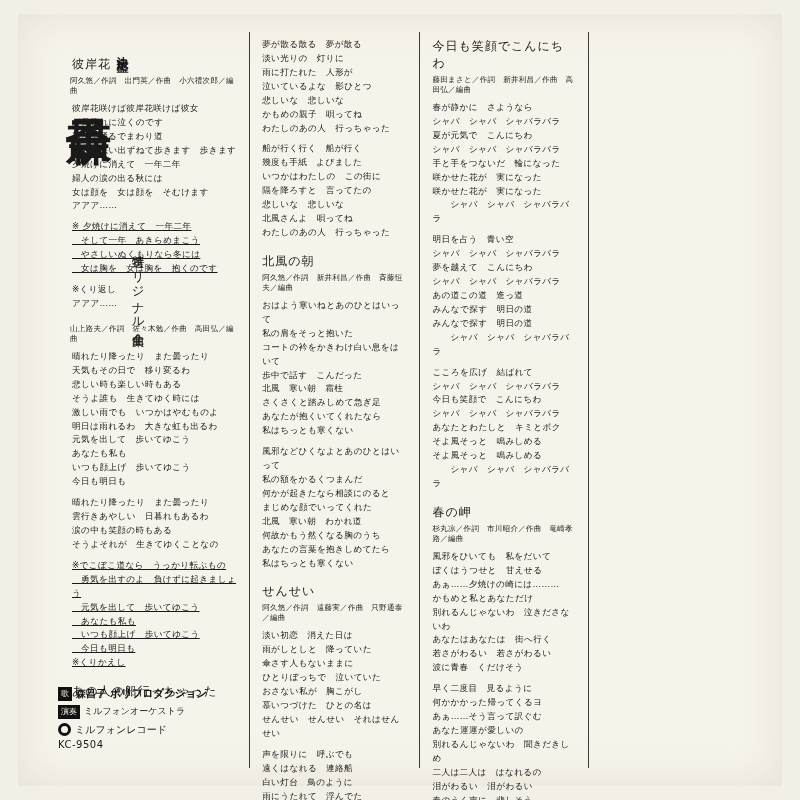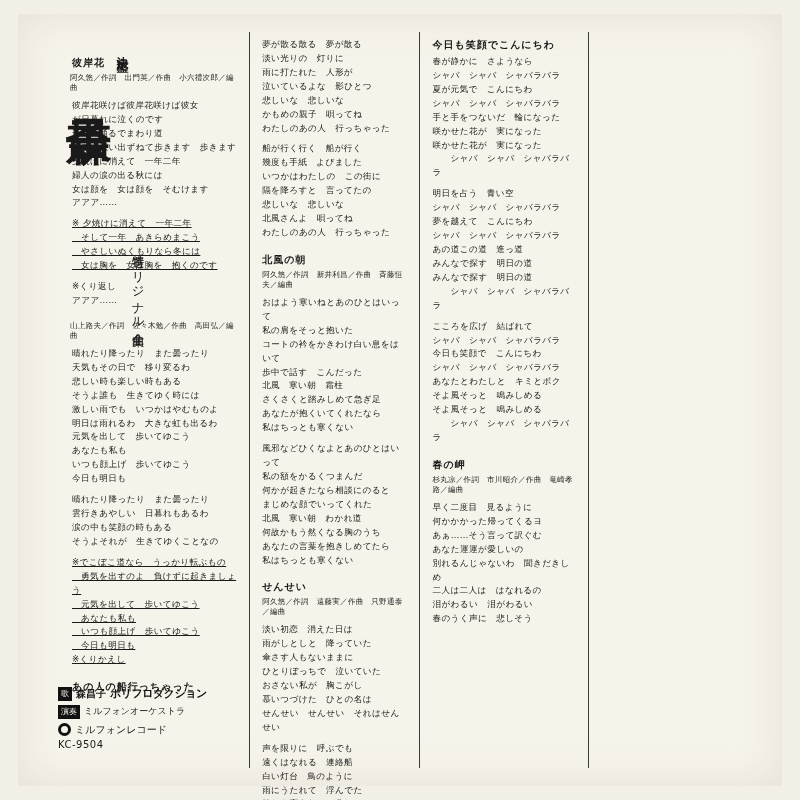"今日も笑顔でこんにちわ" .song-title { font-size: 10px -> 12px; font-weight: bold -> normal }
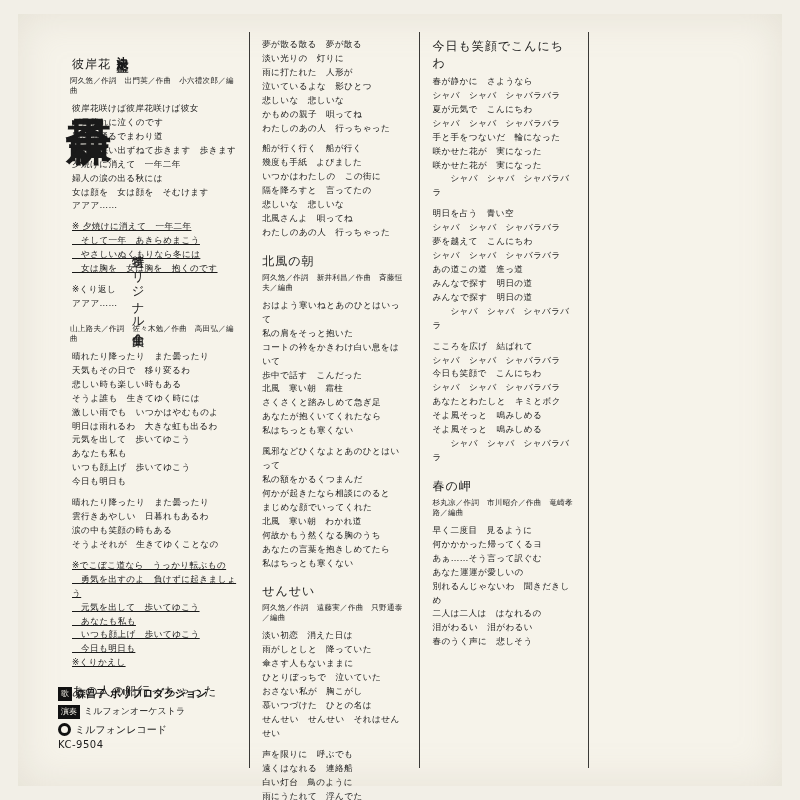"藤田まさと／作詞 新井利昌／作曲 高田弘／編曲" div.song-credit { html: none -> <div>藤田まさと／作詞 新井利昌／作曲 高田弘／編曲</div> }
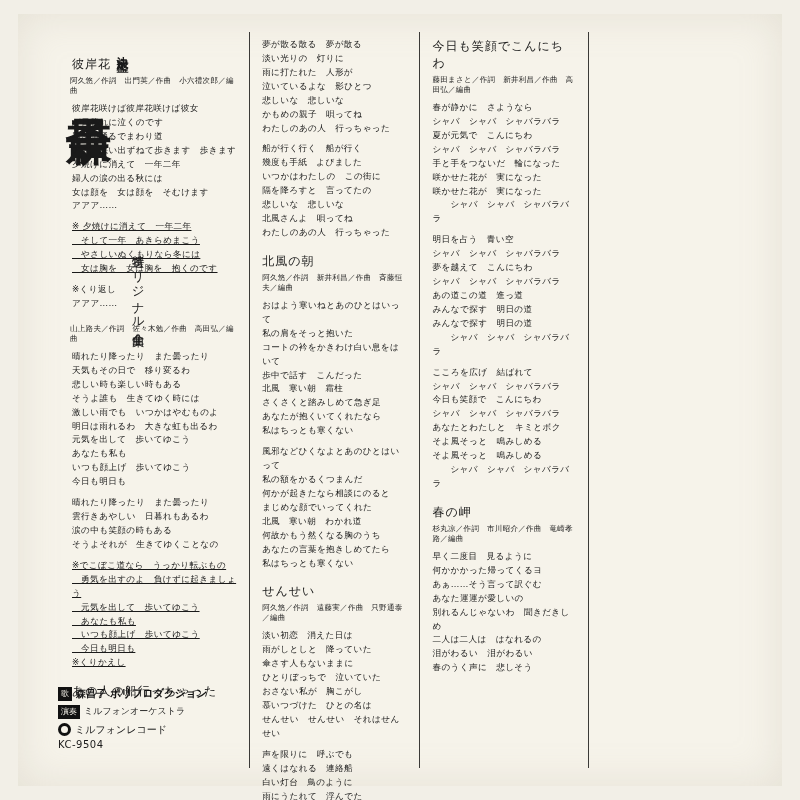"風邪をひいても 私をだいて" div.verse { html: none -> <div>風邪をひいても 私をだいて ぼくはうつせと 甘えせる あぁ……夕焼けの崎には……… かもめと私とあなただけ 別れるんじゃないわ 泣きださないわ あなたはあなたは 街へ行く 若さがわるい 若さがわるい 波に青春 くだけそう</div> }
